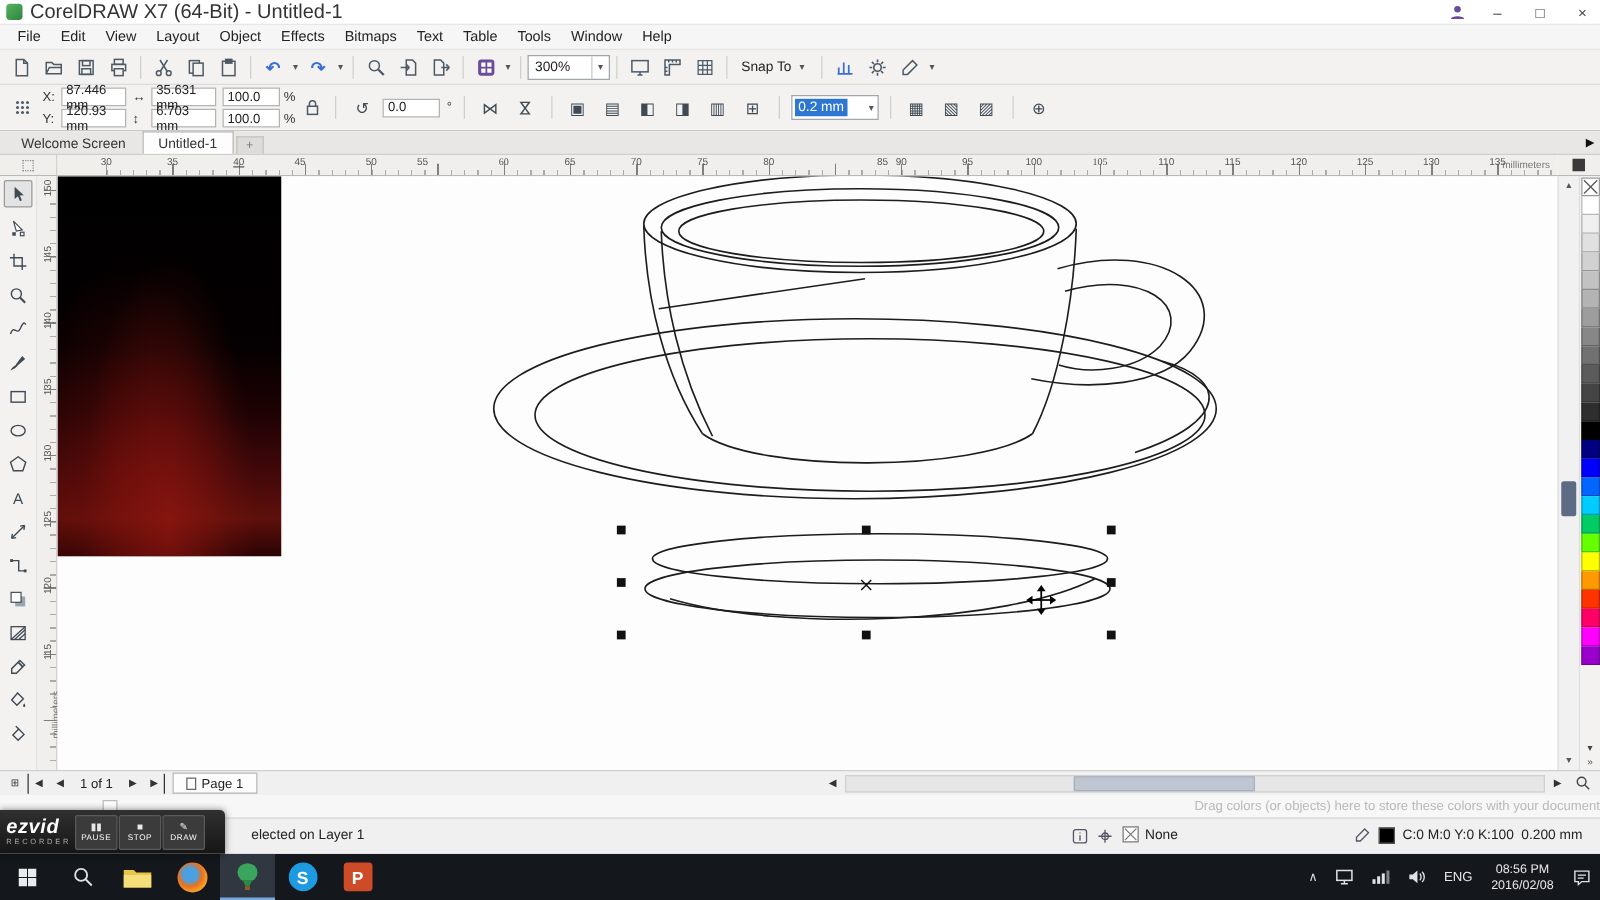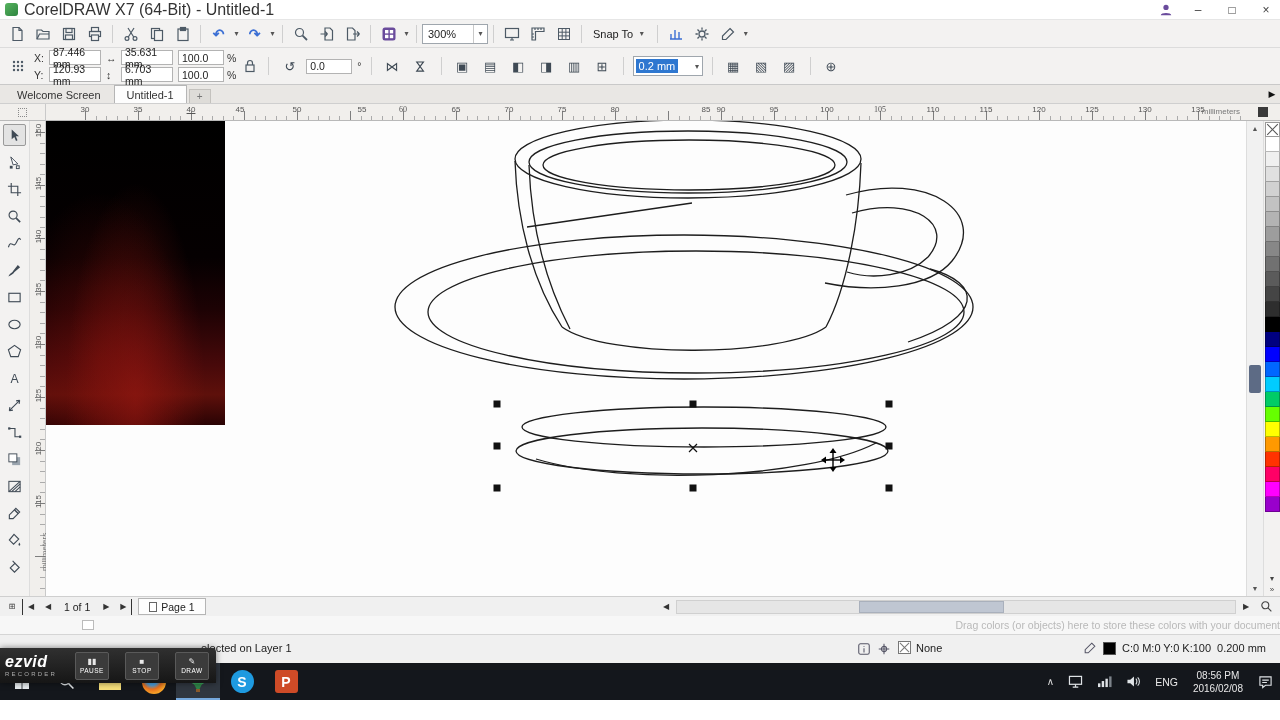"File" div.menubar { html: none -> <div> <span>File</span> <span>Edit</span> <span>View</span> <span>Layout</span> <span>Object</span> <span>Effects</span> <span>Bitmaps</span> <span>Text</span> <span>Table</span> <span>Tools</span> <span>Window</span> <span>Help</span> </div> }
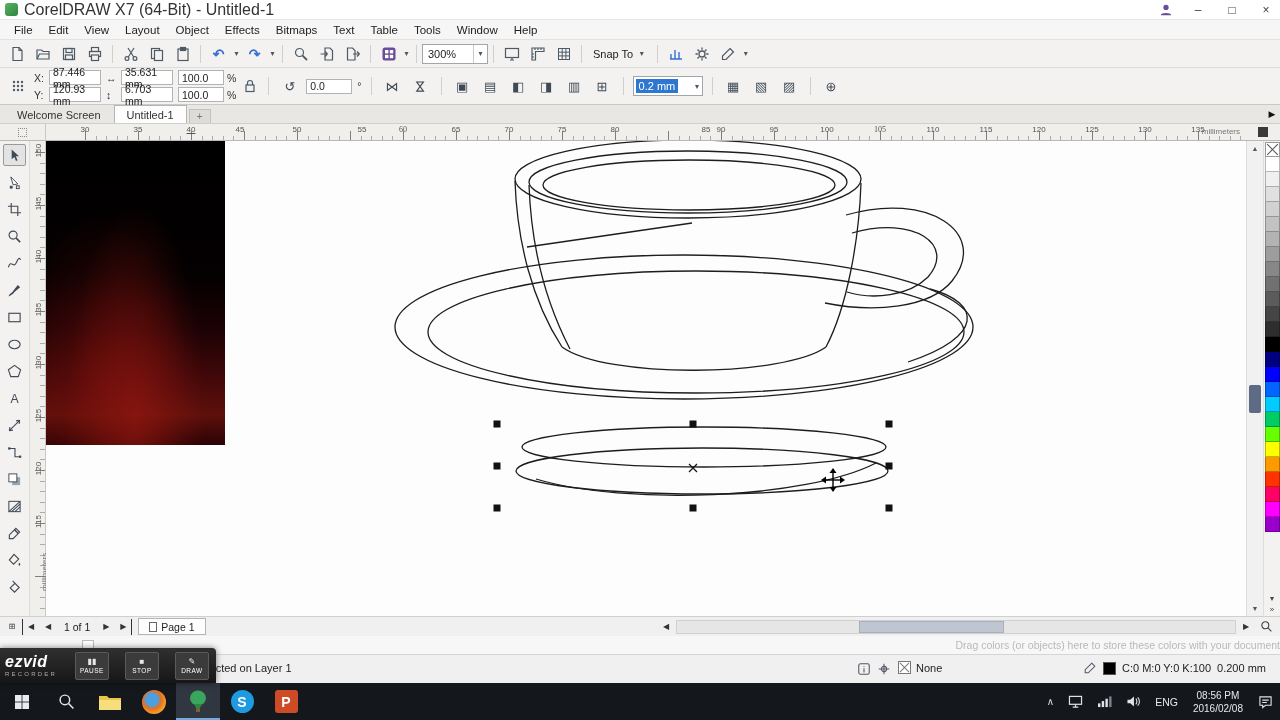"55" span.hnum { left: 316px -> 292px }
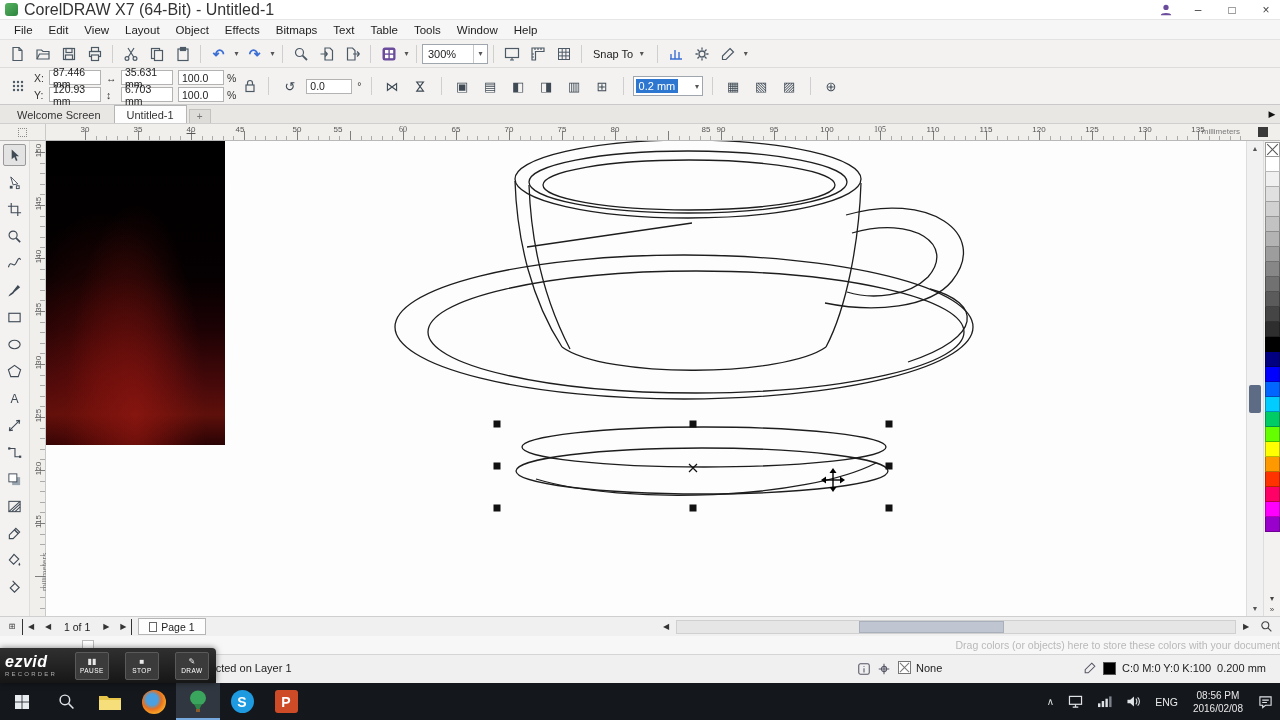"ezvid" .ezvid { gap: 16px -> 1px; width: 216px -> 180px }
